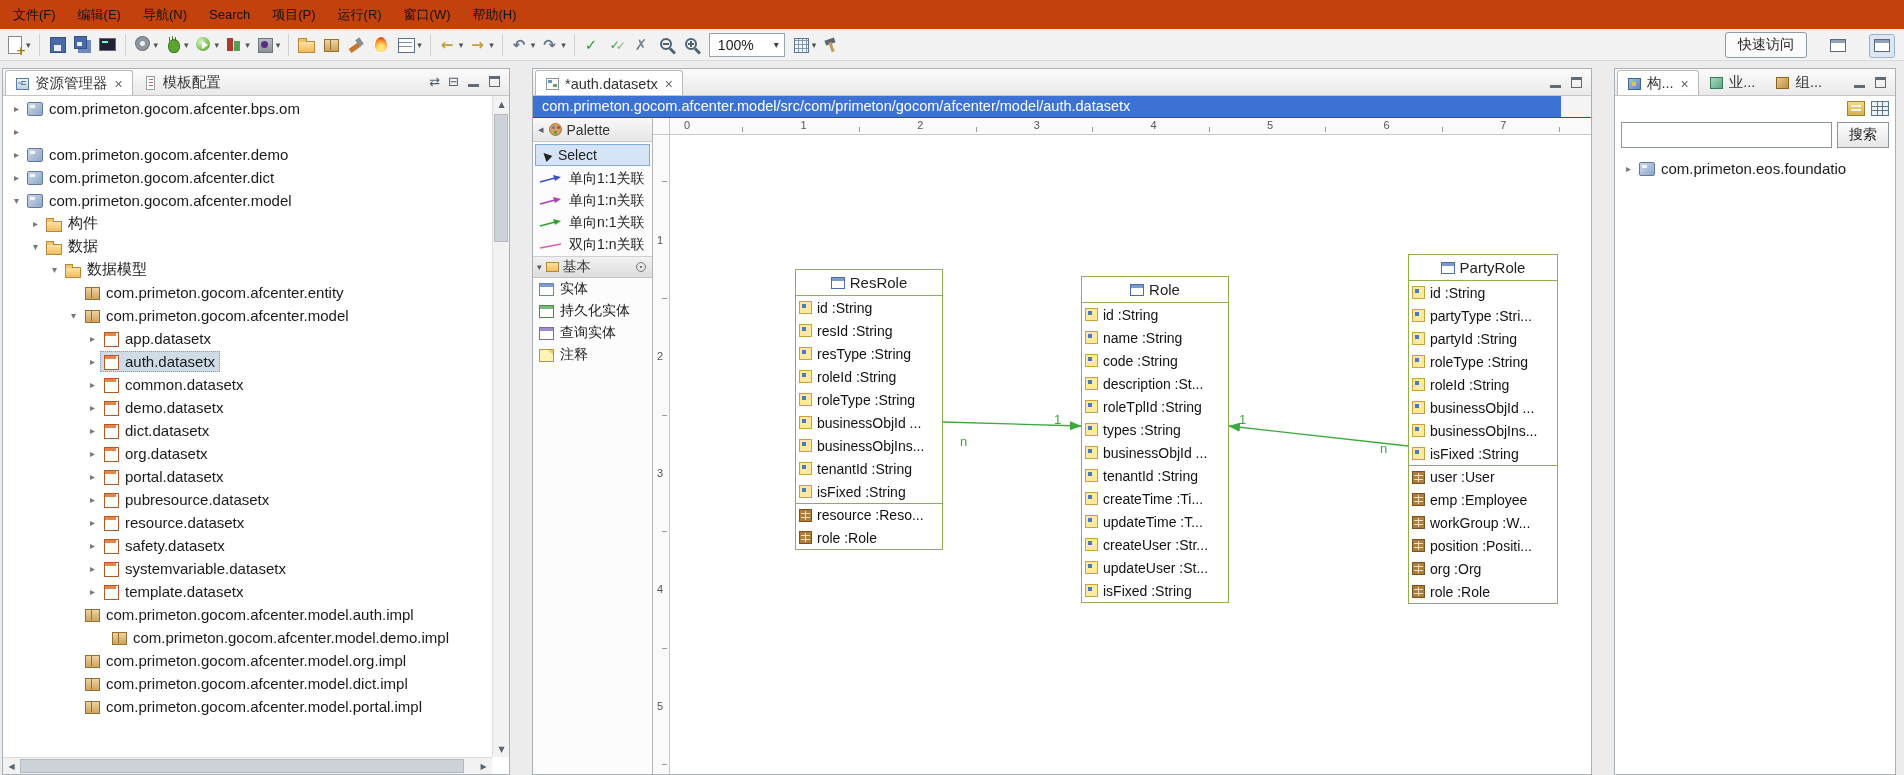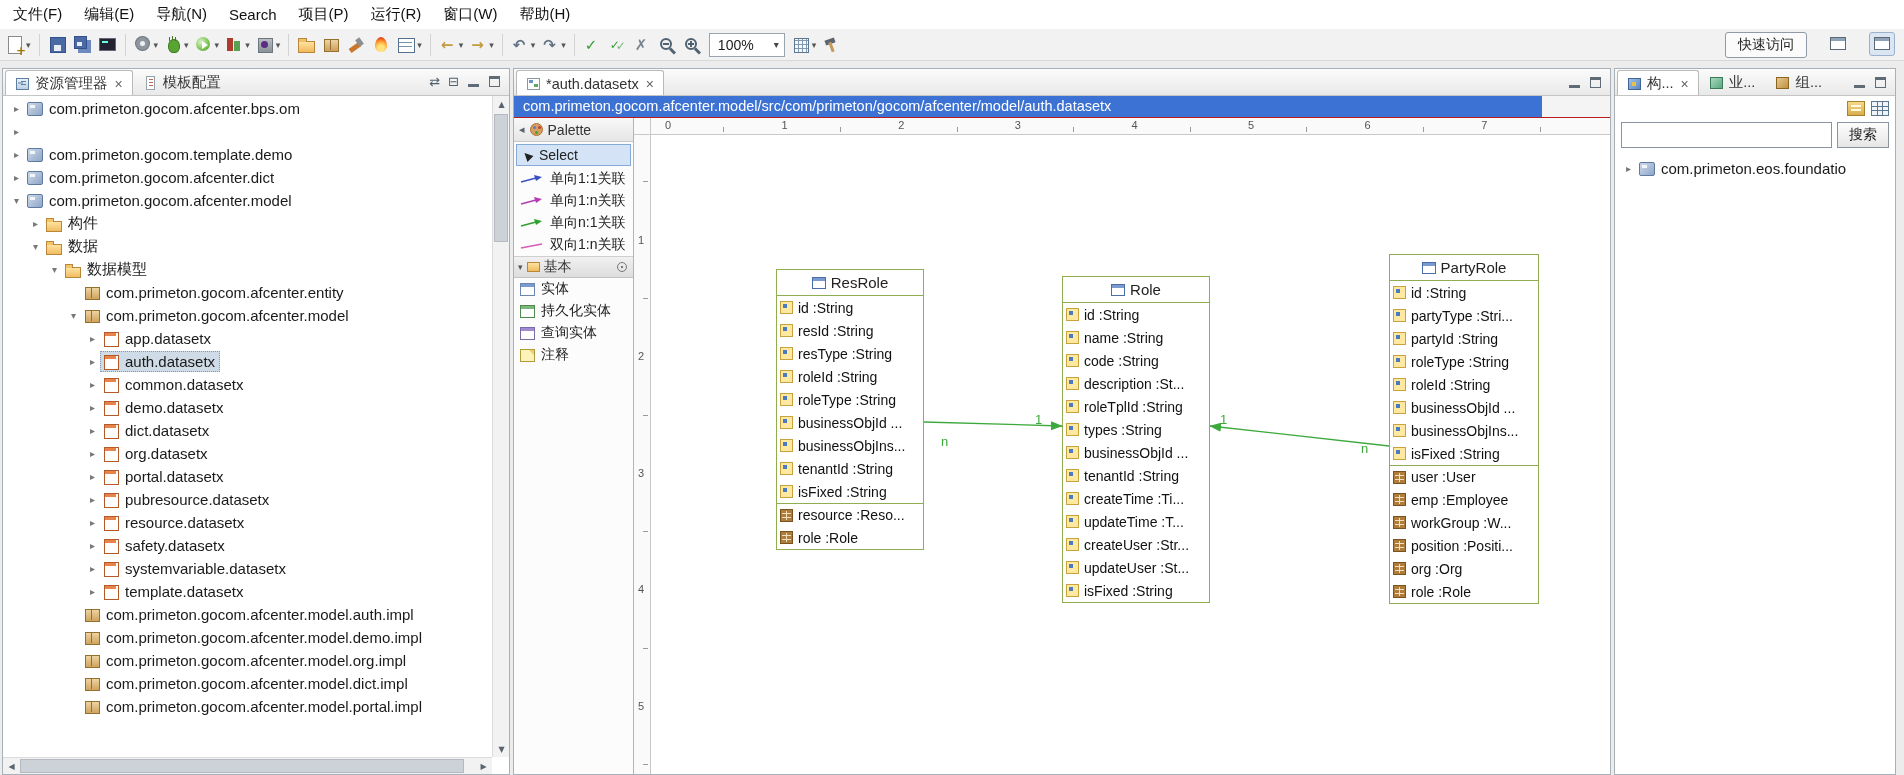"文件(F)" #menubar { background: #ffffff -> #c2410c; font-size: 15px -> 13px }
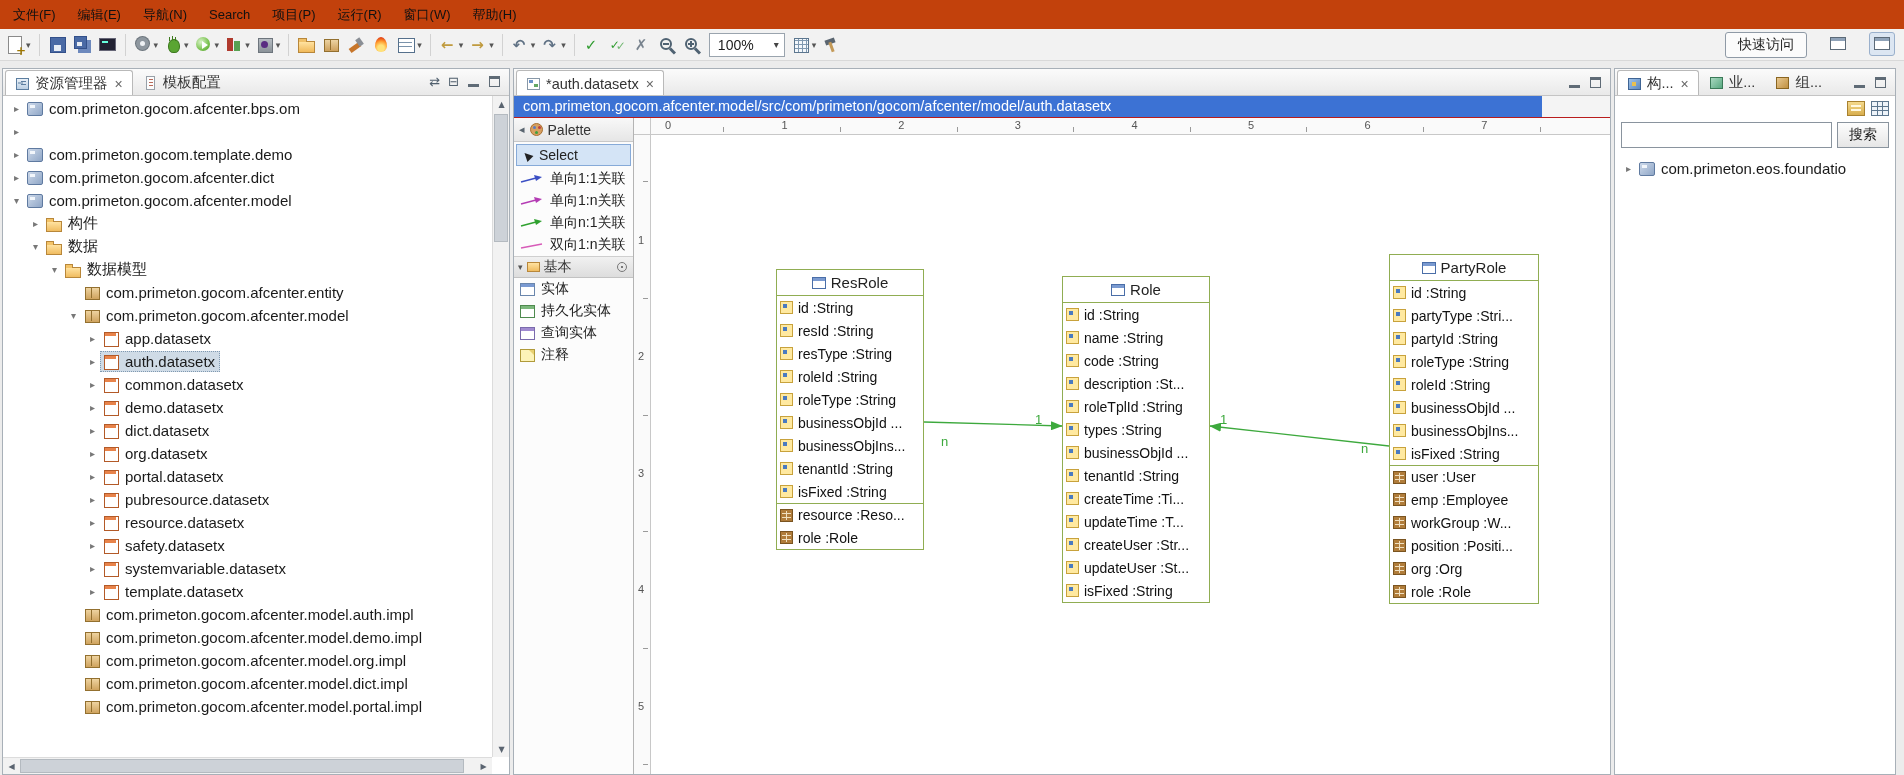"快速访问" #toolbar-right { align-items: flex-start -> flex-end }
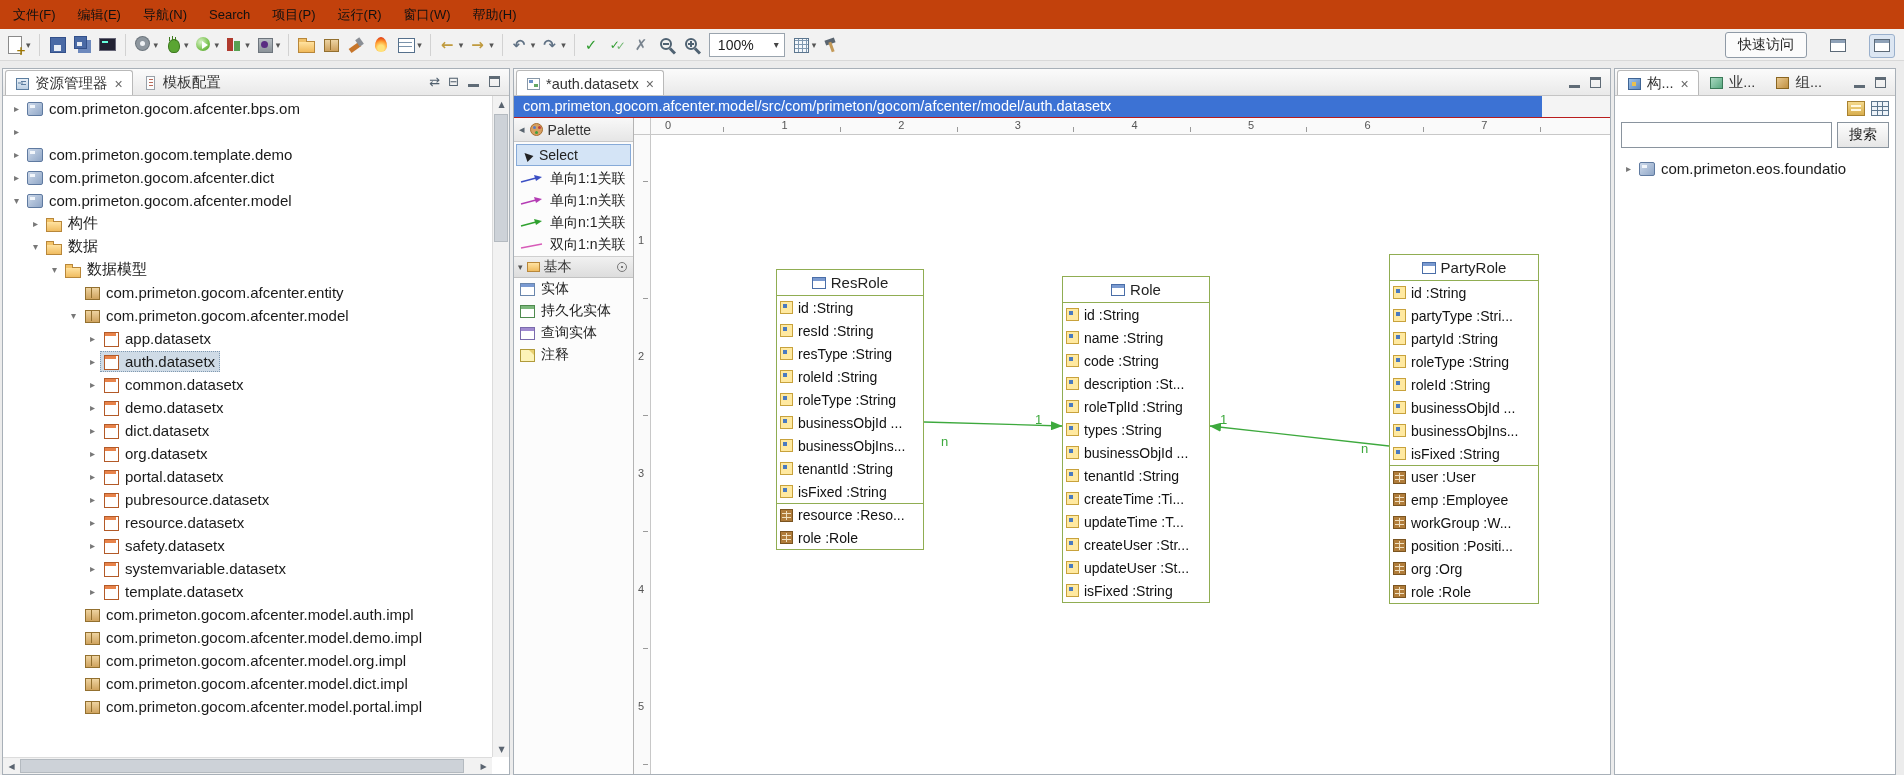"资源管理器" #main { gap: 3px -> 22px }
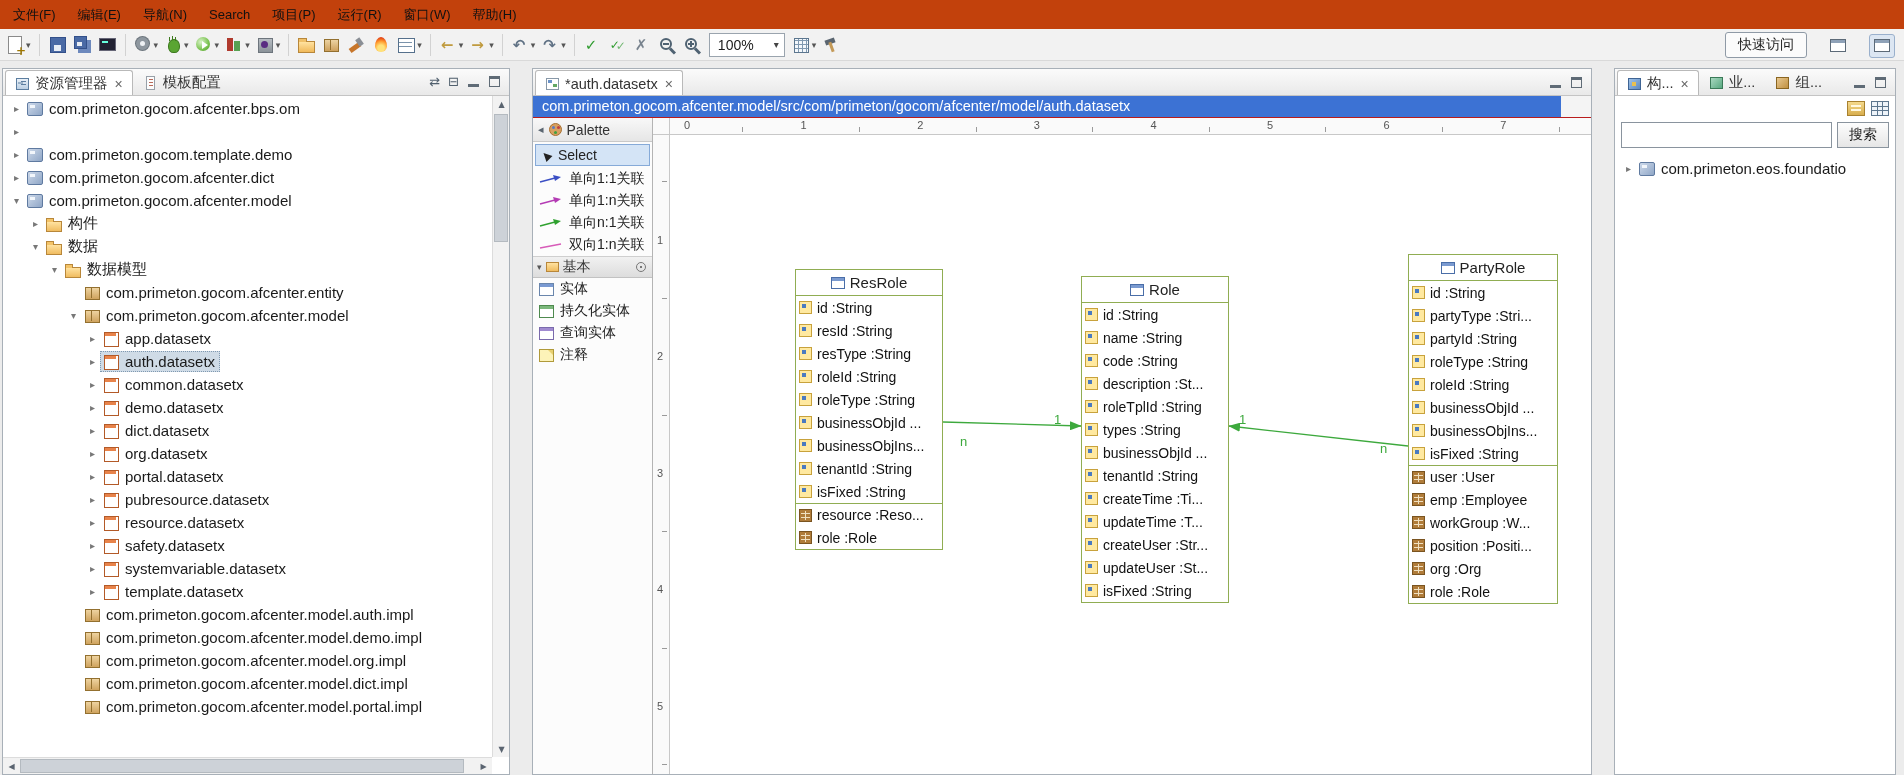"com.primeton.gocom.template.demo" span.tlabel { text: com.primeton.gocom.template.demo -> com.primeton.gocom.afcenter.demo }
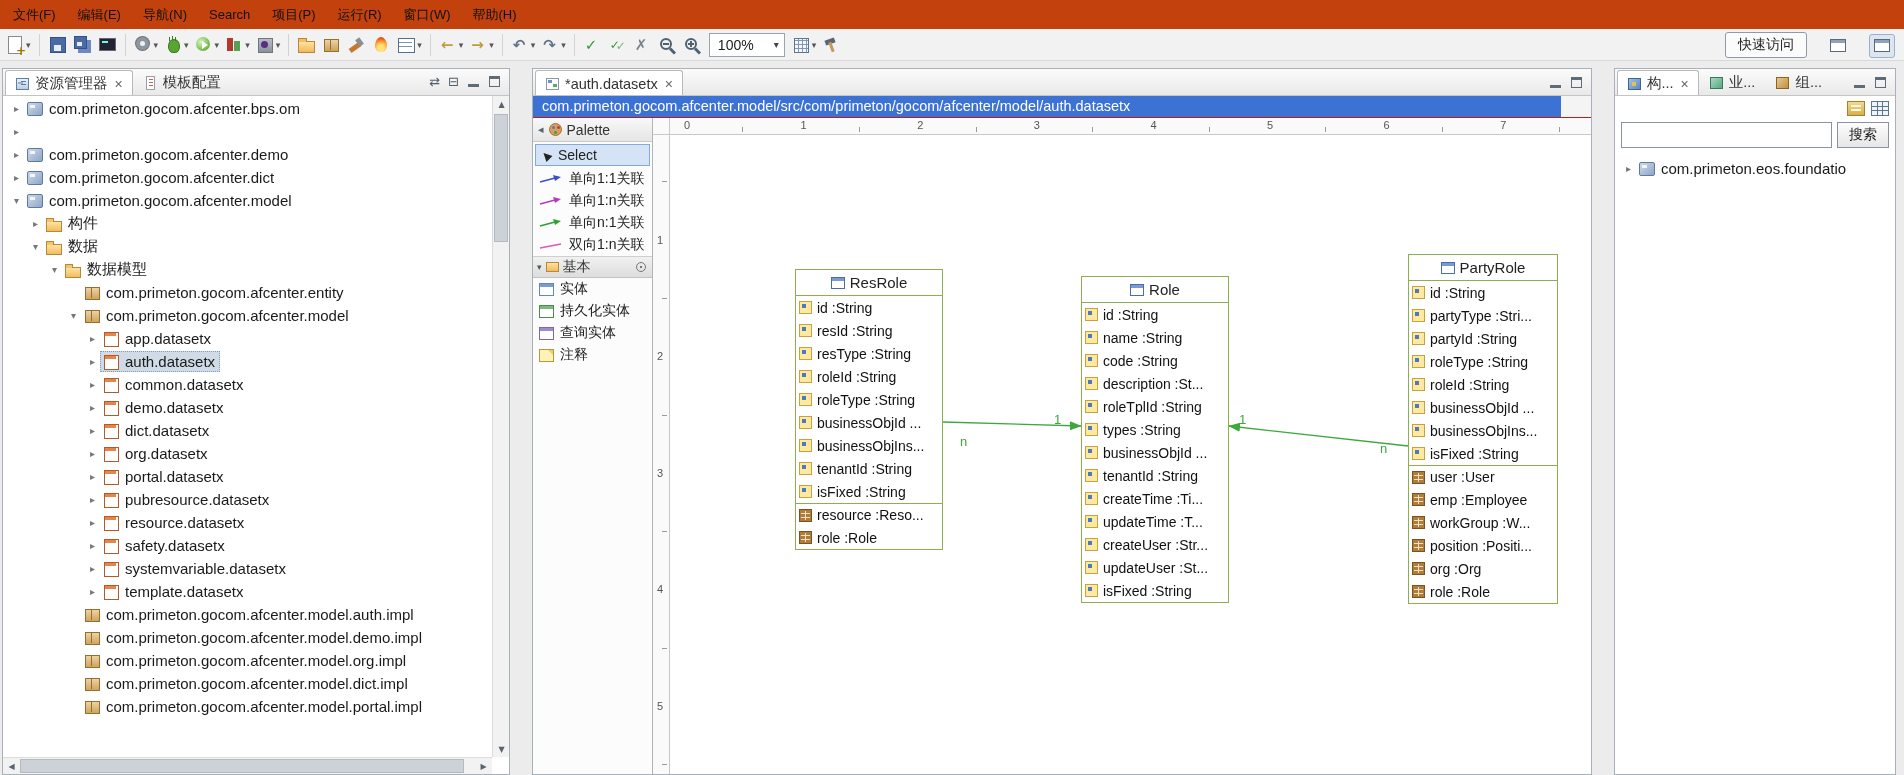"com.primeton.gocom.afcenter.model.demo.i" div.tree-row { margin-left: none -> 27px }
